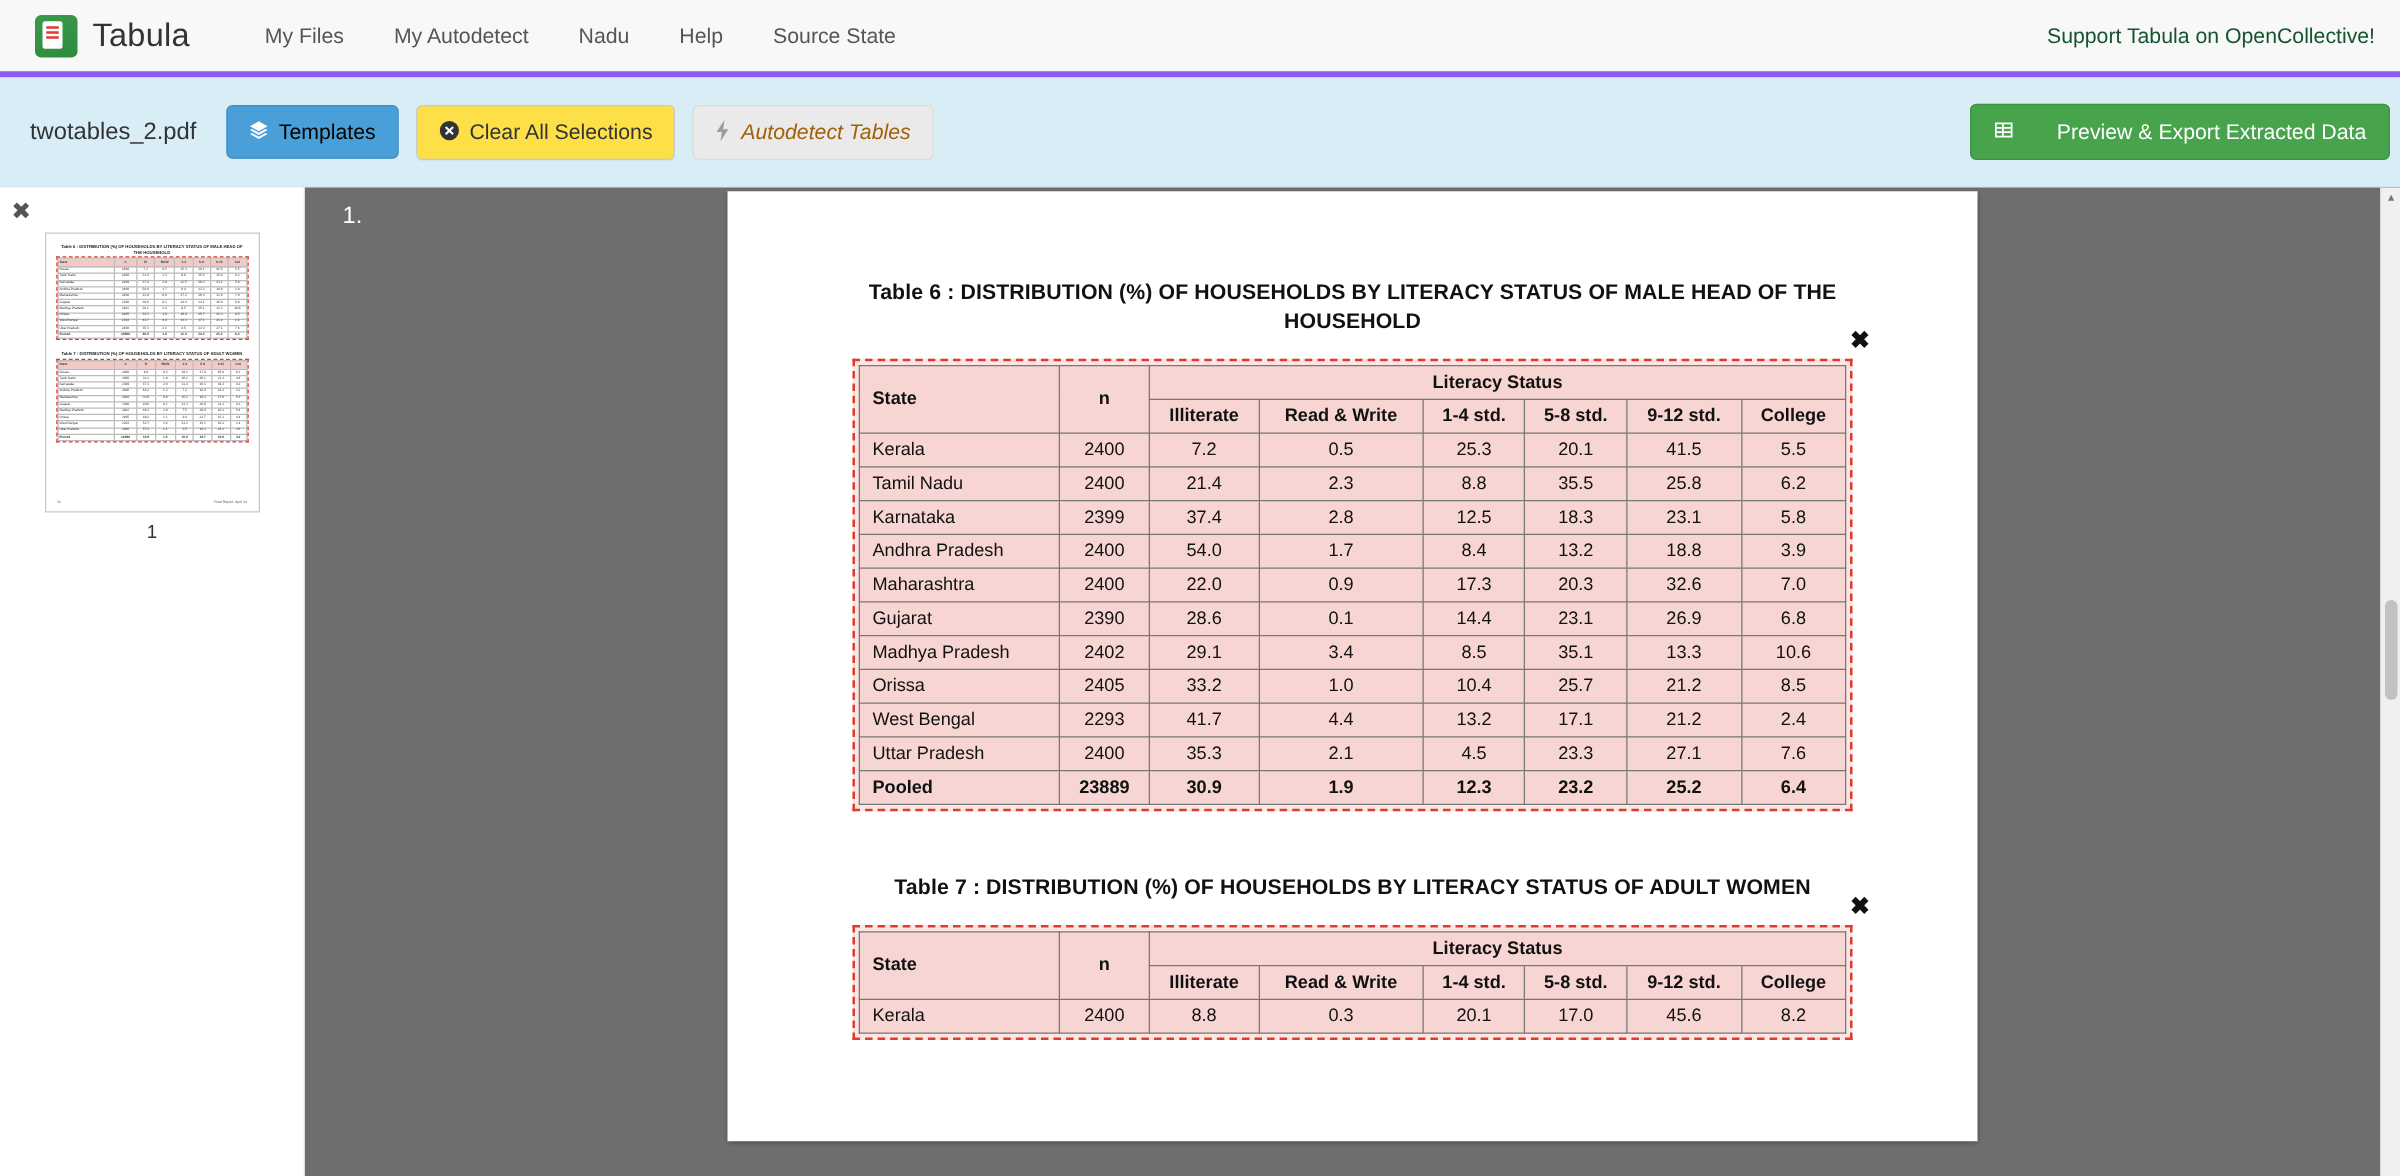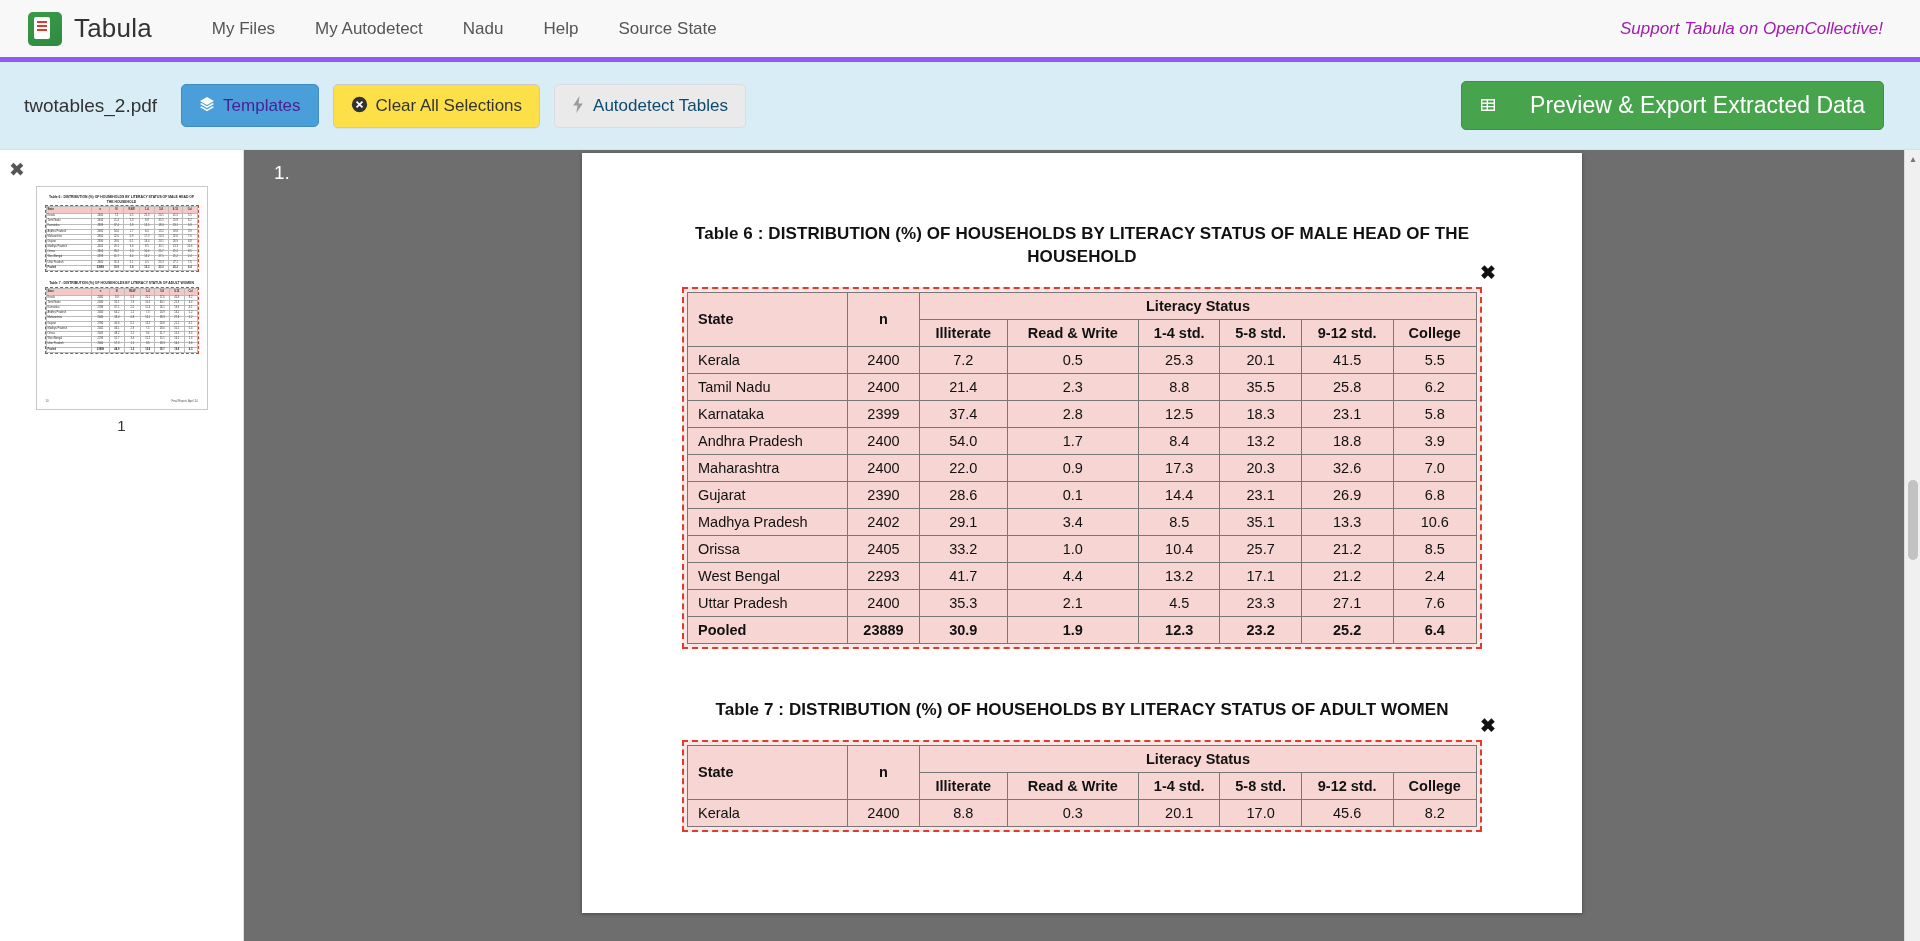"Support Tabula on OpenCollective!" .nav-right { color: #a21caf -> #14532d; font-style: italic -> none; right: 37px -> 20px }
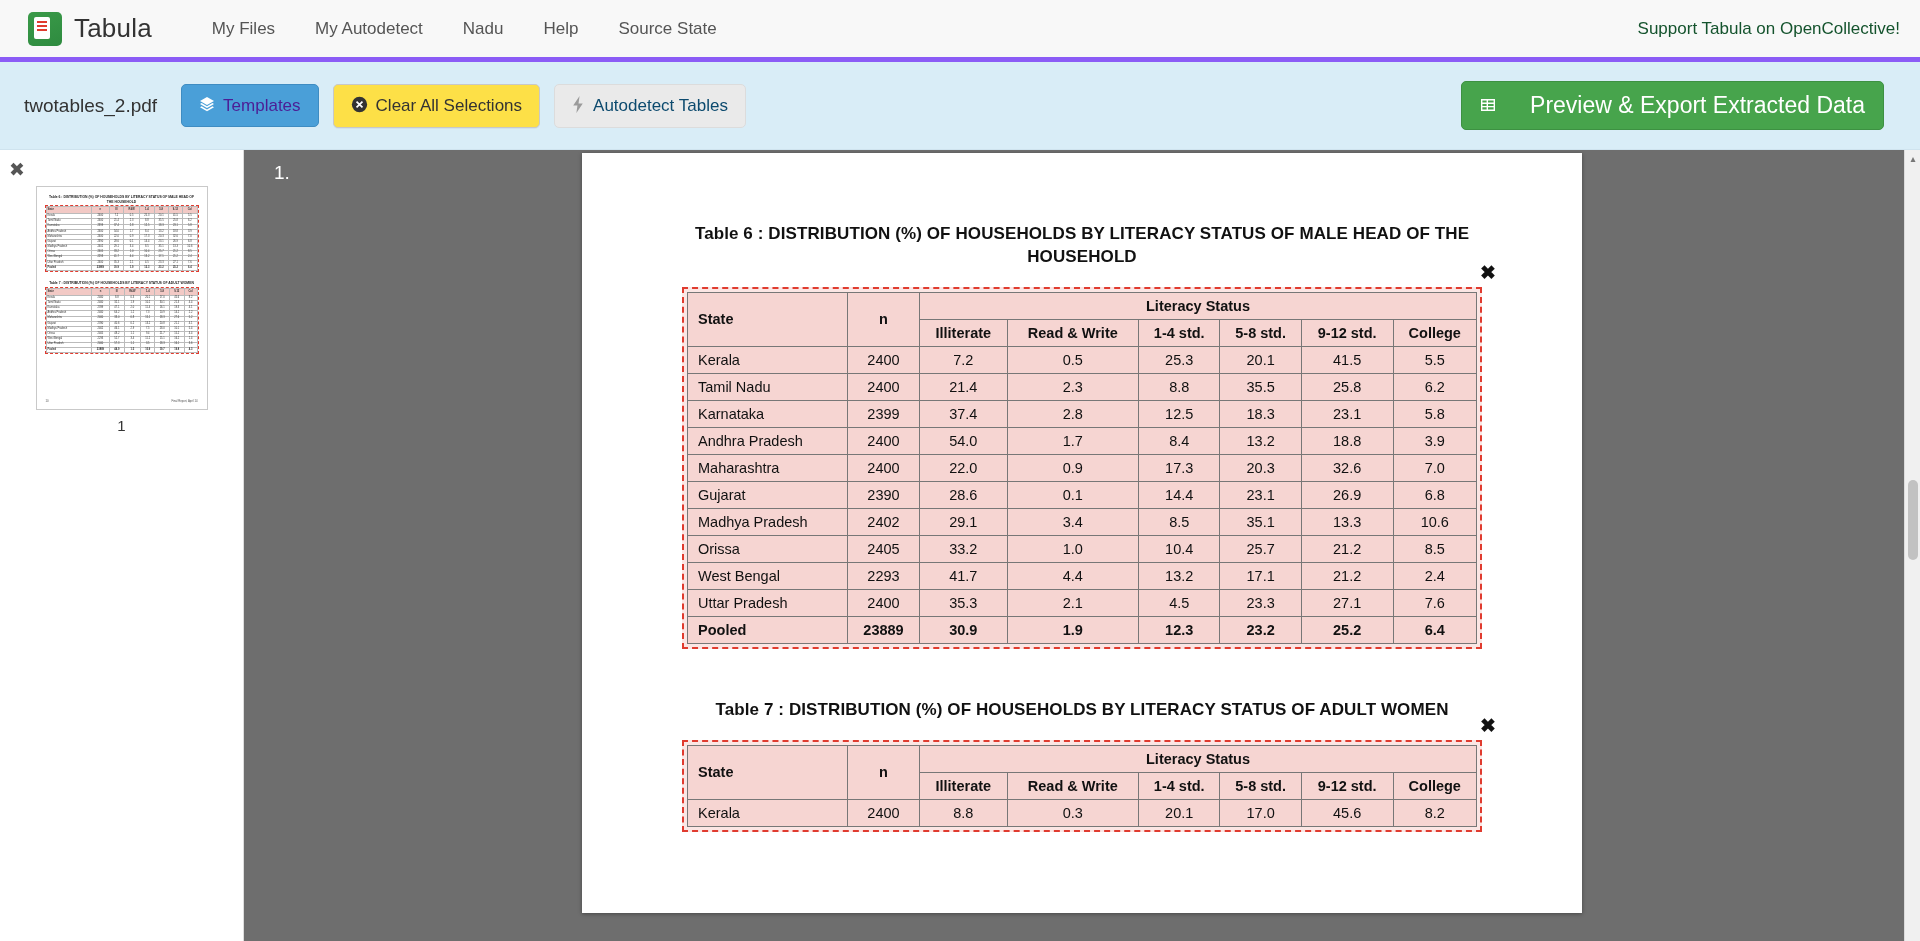"Templates" .btn-primary { color: #4c1d95 -> #000000 }
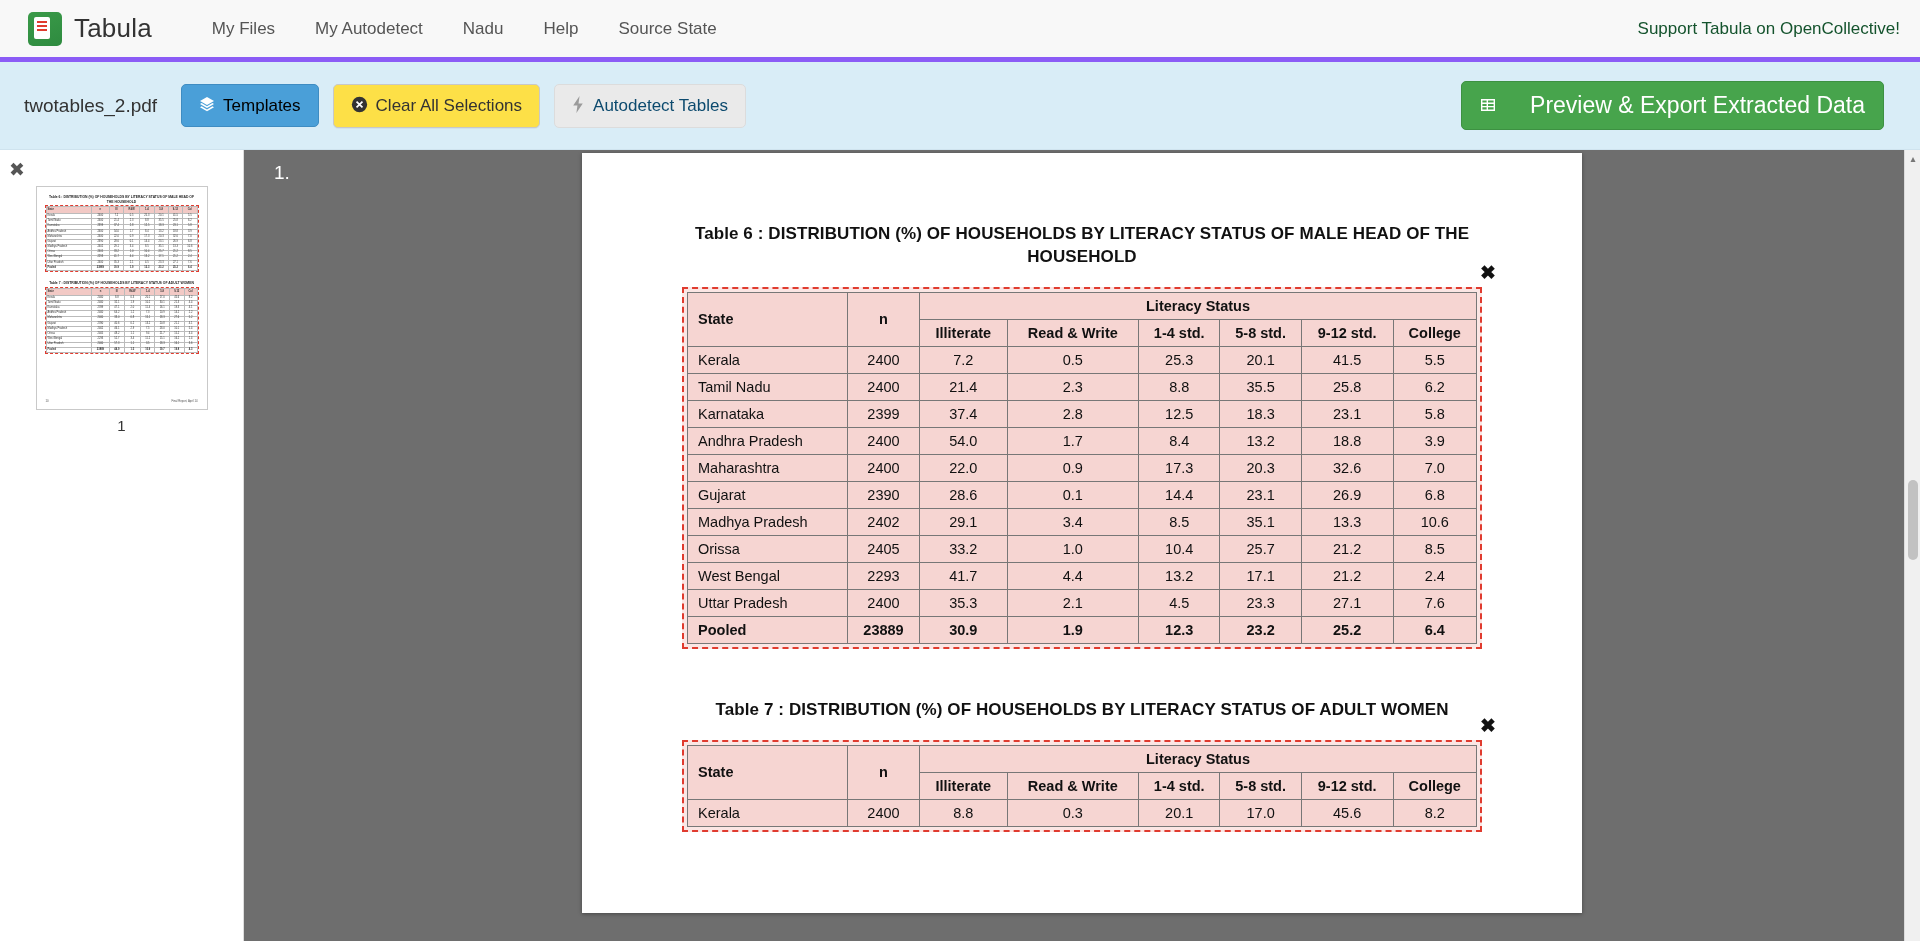"Autodetect Tables" .btn-disabled { color: #0c4a6e -> #a16207; font-style: none -> italic }
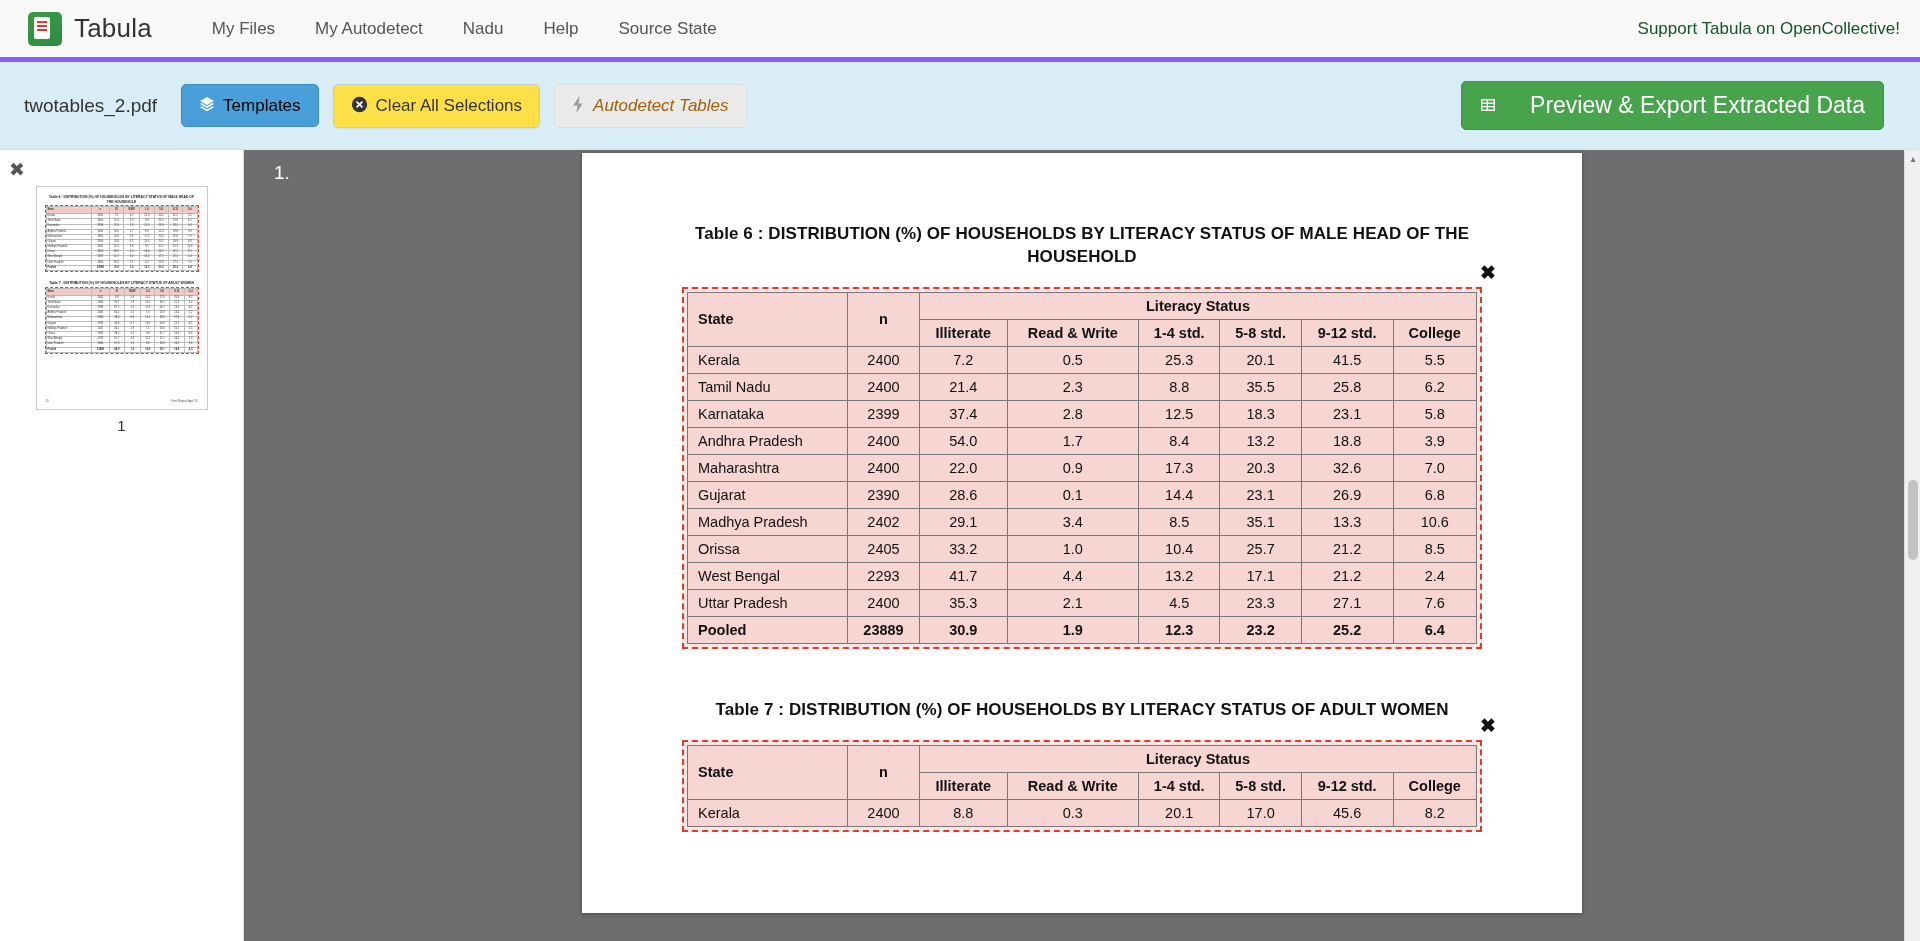"Preview & Export Extracted Data" .btn-success { font-size: 23px -> 17px; right: 36px -> 8px }
